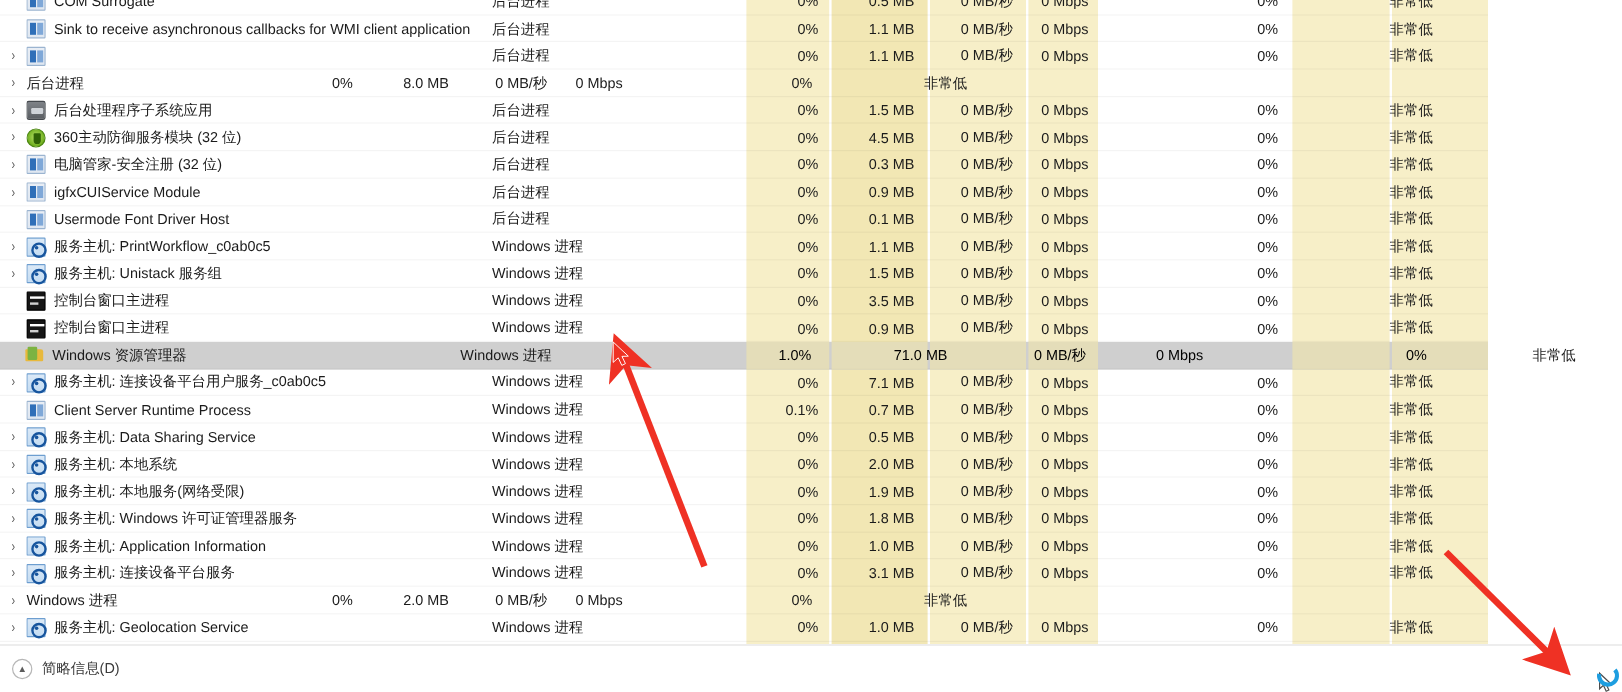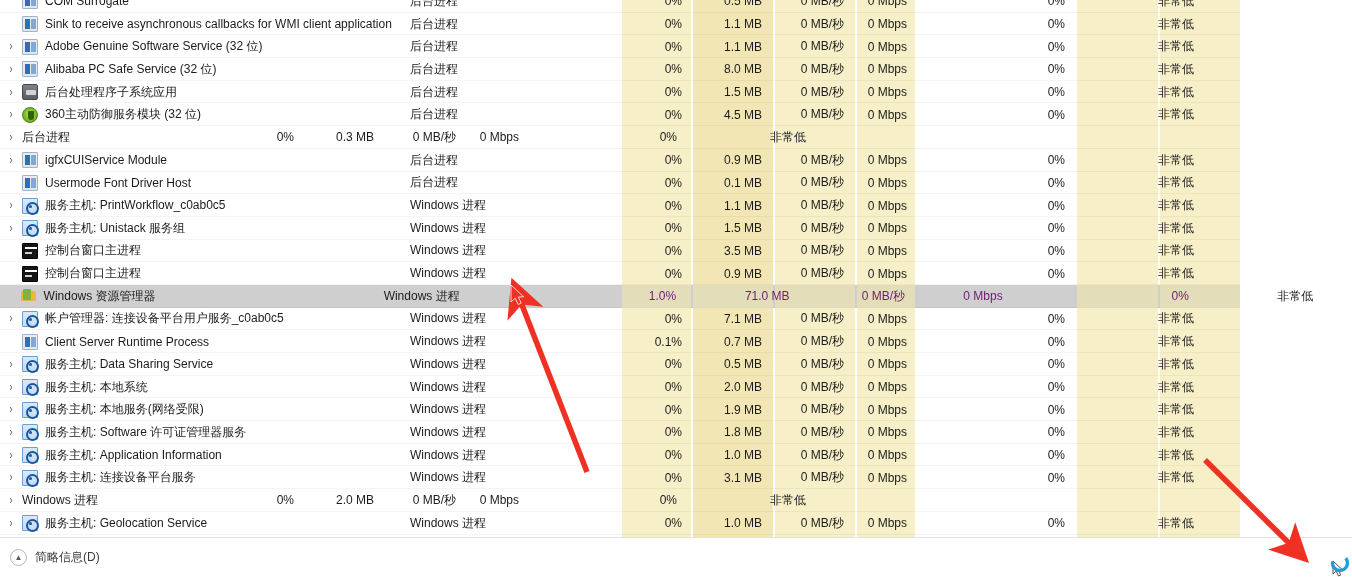"Adobe Genuine Software Service (32" span { html: <span>Adobe Genuine Software Service (32 位)</span> -> none }
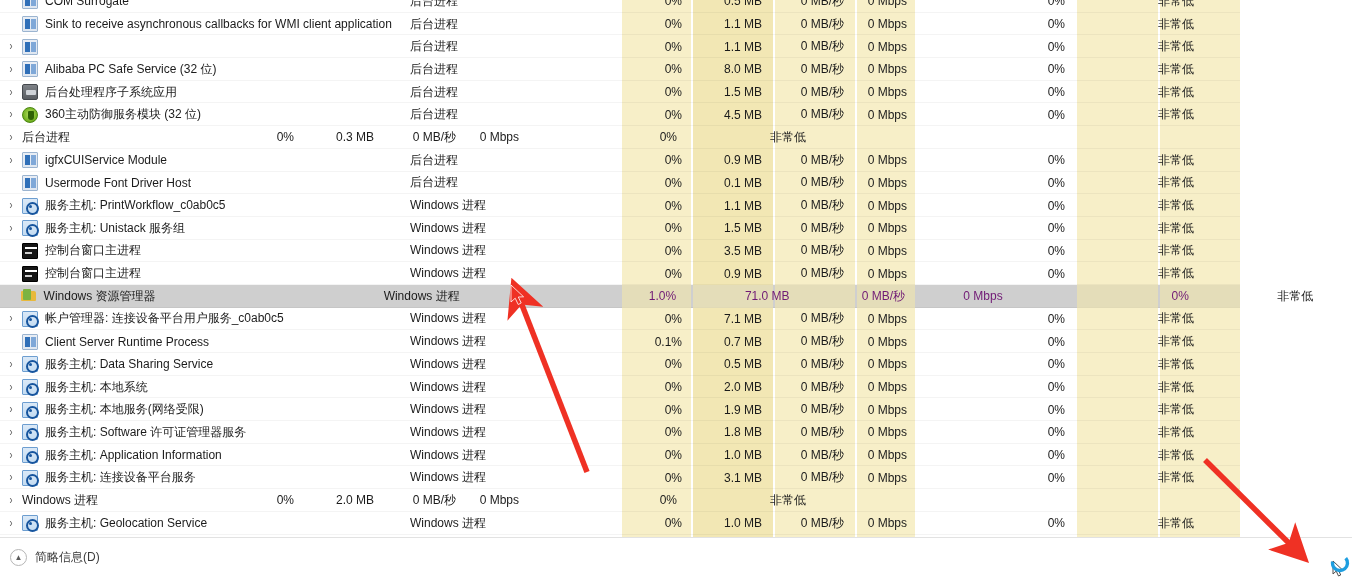"Alibaba PC Safe Service (32" div.cell { html: <div> <span></span> <span>Alibaba PC Safe Service (32 位)</span> </div> -> none }
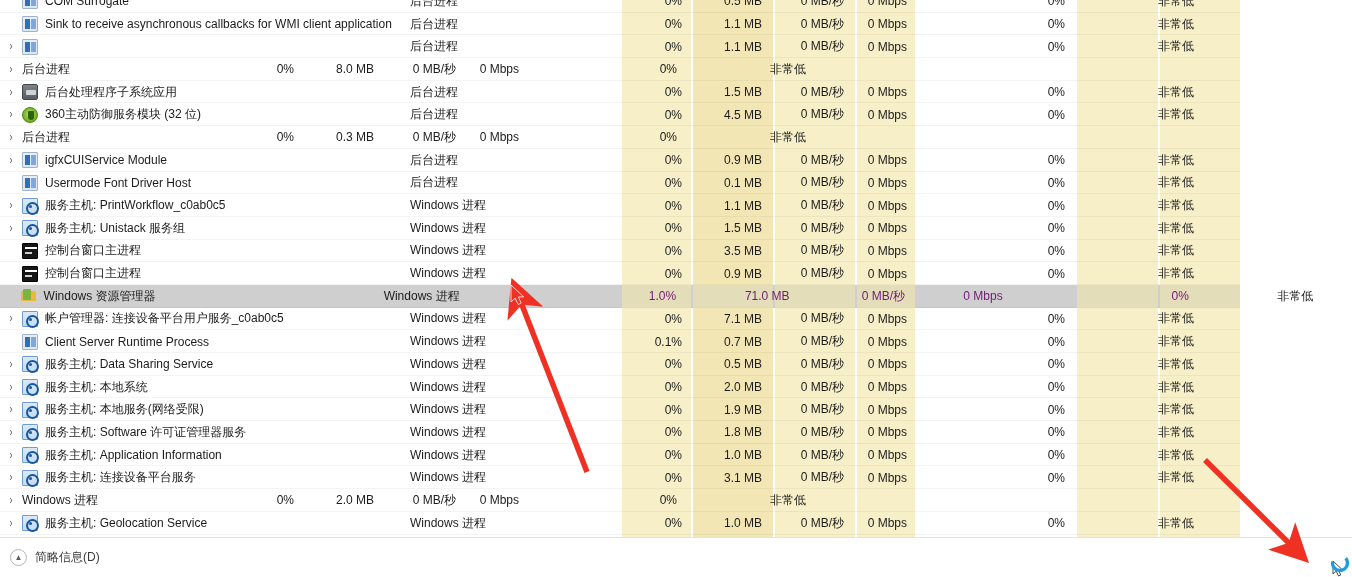"电脑管家-安全注册 (32 位)" div.cell { html: none -> <div> <span></span> <span>电脑管家-安全注册 (32 位)</span> </div> }
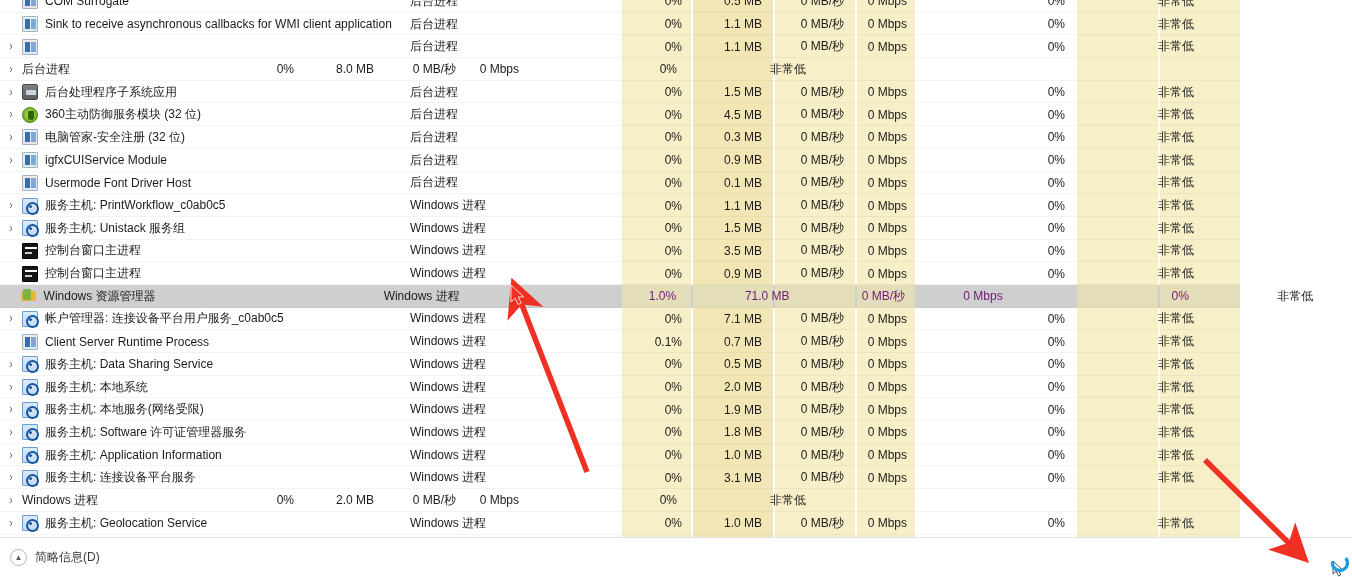"1.0%" .row.selected .cell.num { color: #701a75 -> #000000 }
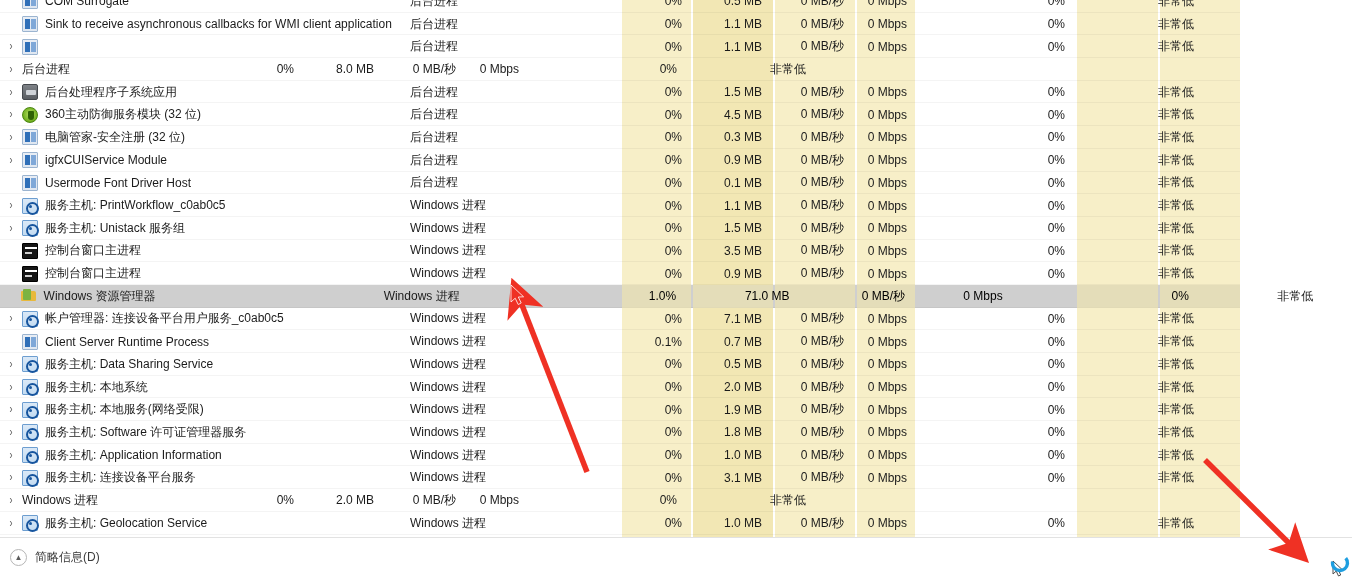"帐户管理器: 连接设备平台用户服务_c0ab0c5" span { text: 帐户管理器 -> 服务主机 }
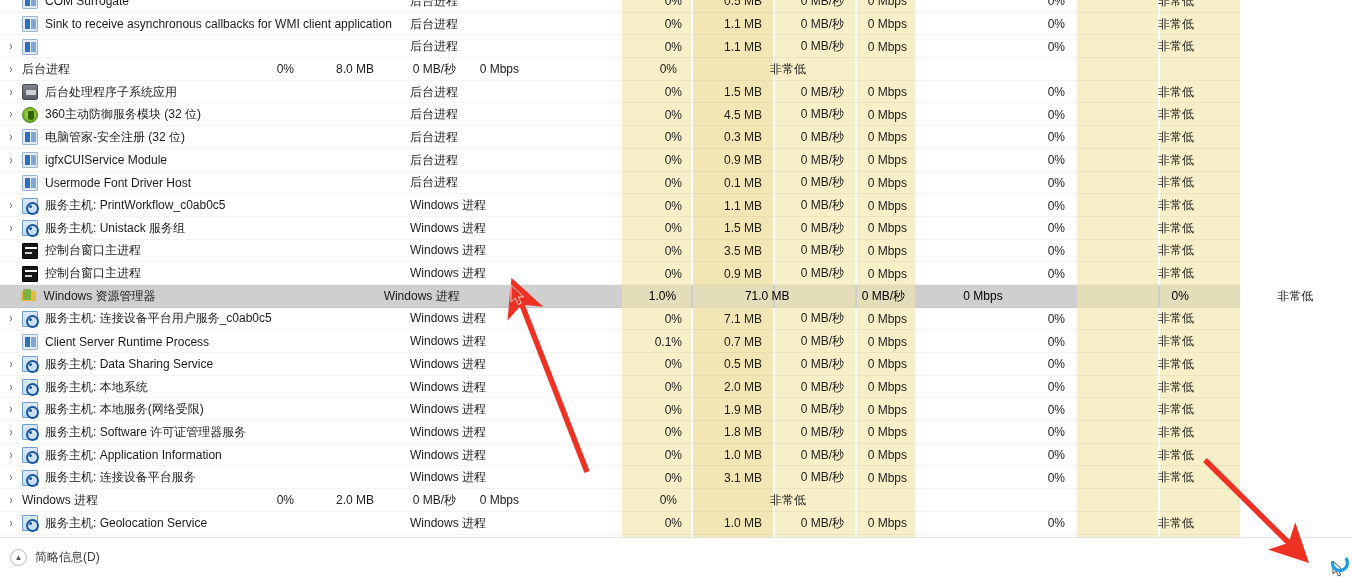"服务主机: Software 许可证管理器服务" span { text: Software -> Windows }
